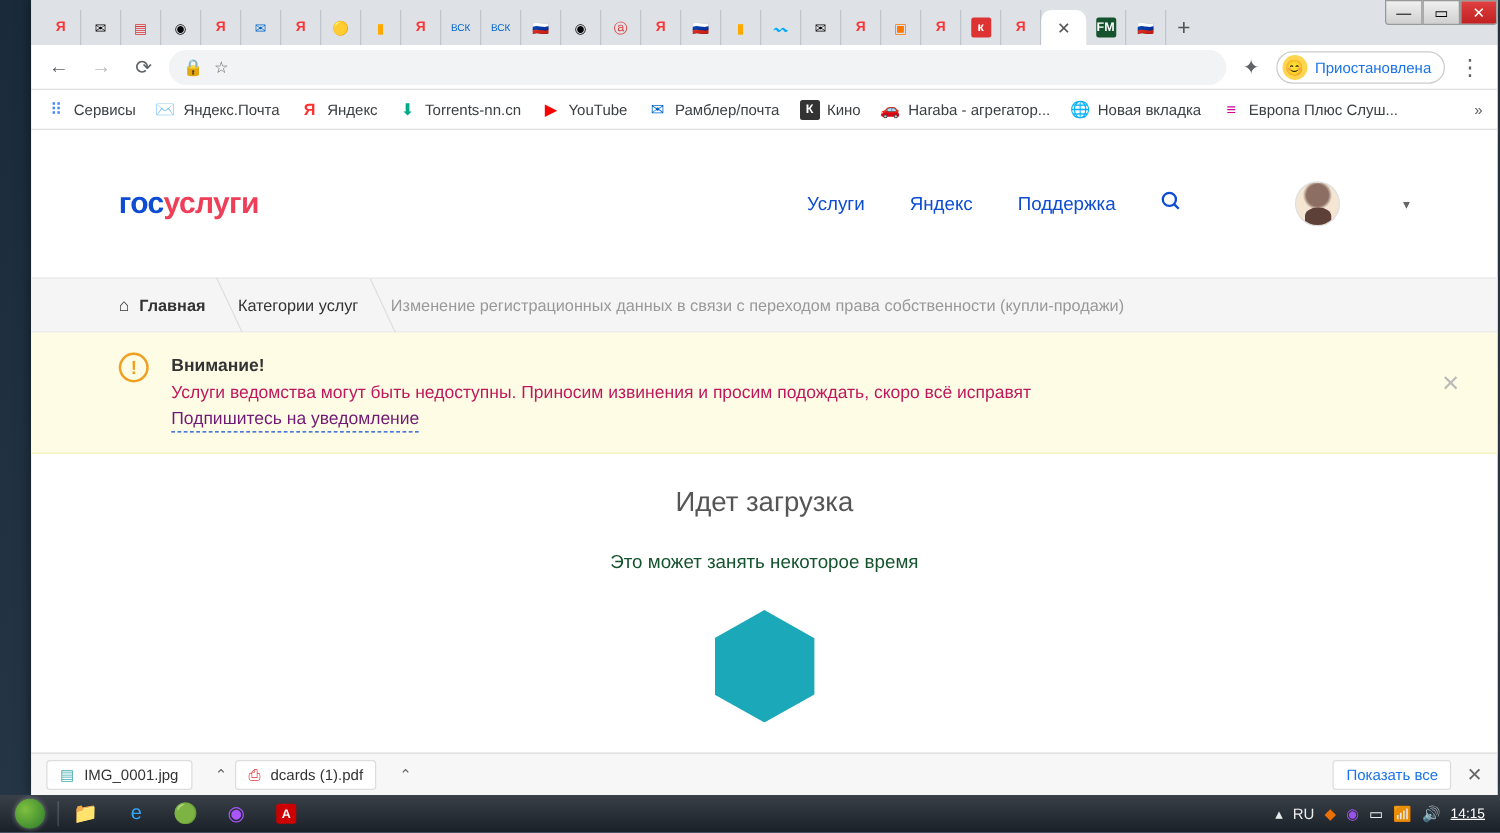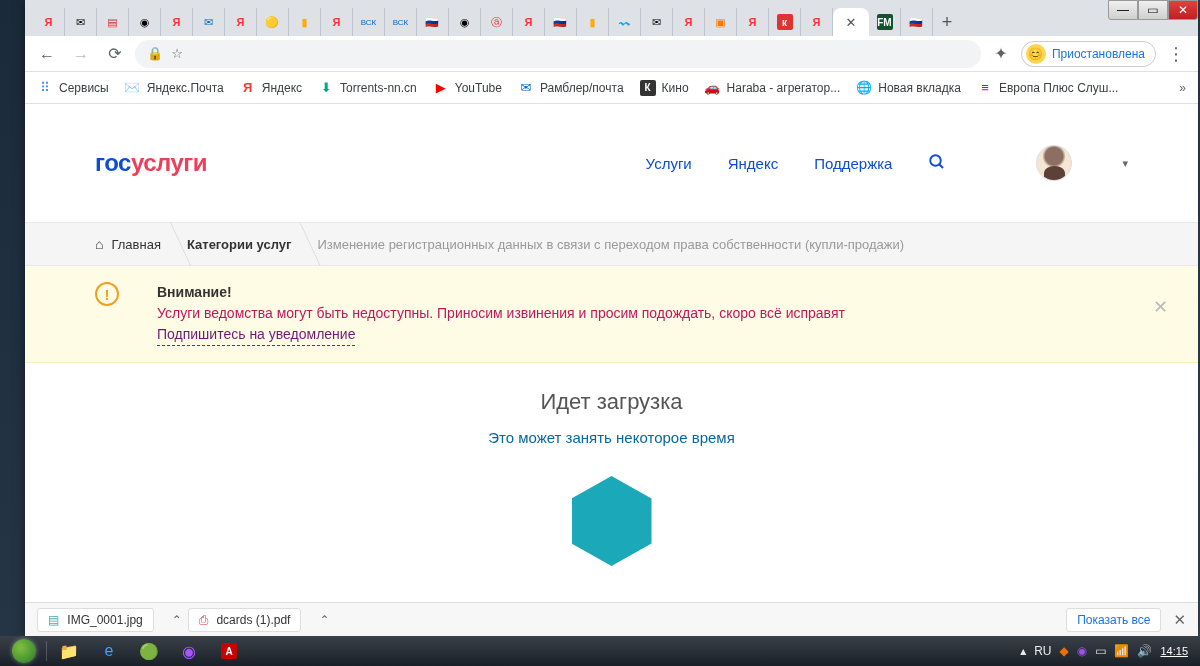"Главная" span { font-weight: normal -> bold }
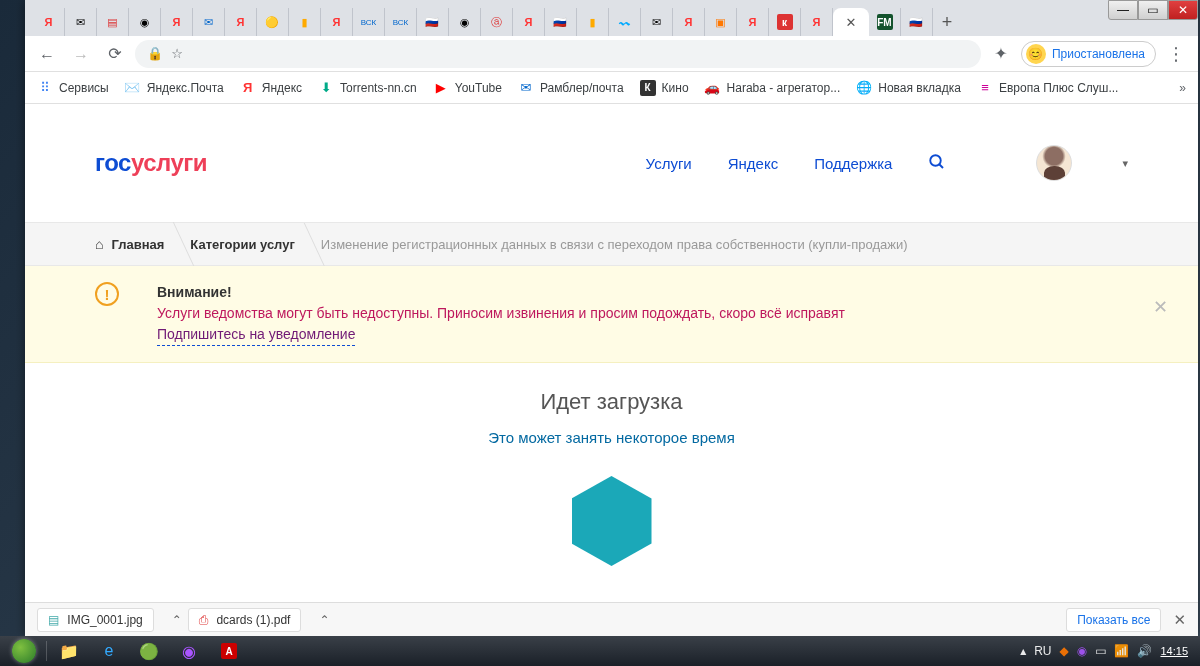"Категории услуг" span { font-weight: bold -> normal }
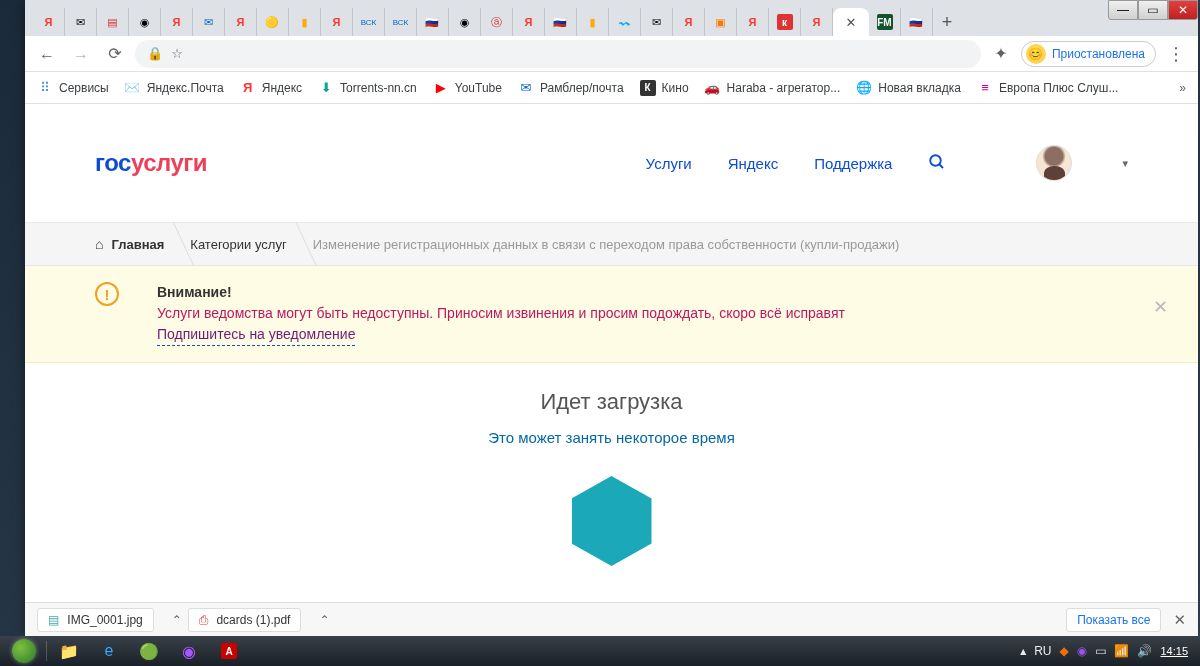"Внимание!" .alert-body { margin-left: 20px -> none }
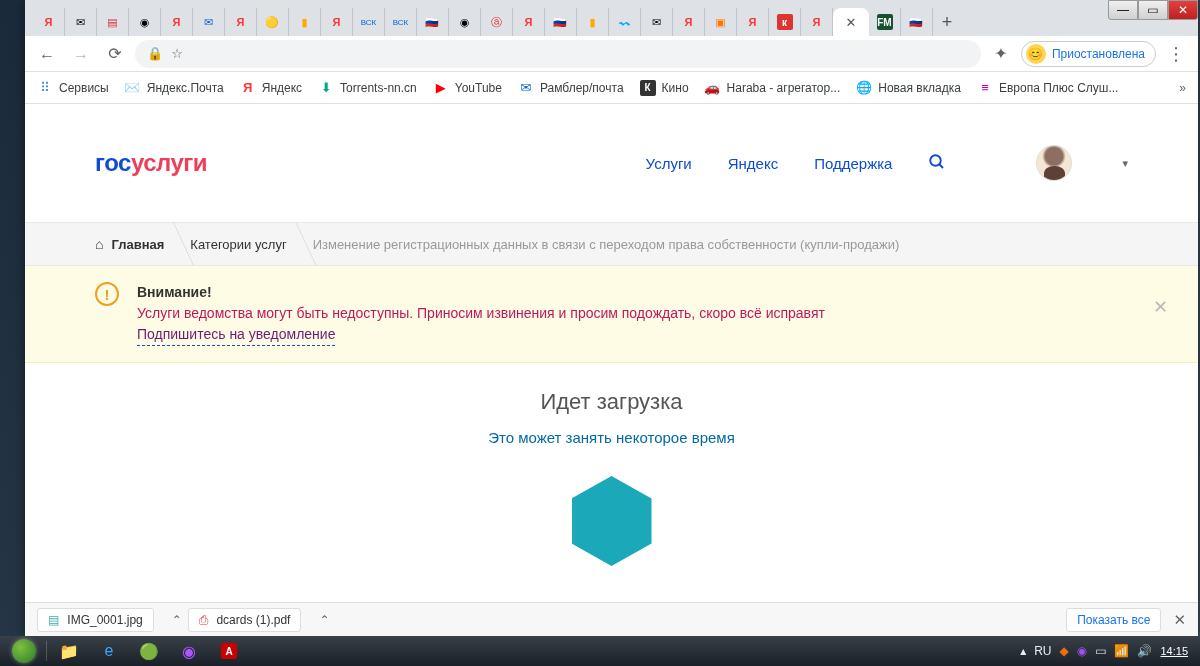"Это может занять некоторое время" .loading-sub { color: #0369a1 -> #14532d; margin-top: 14px -> 26px }
